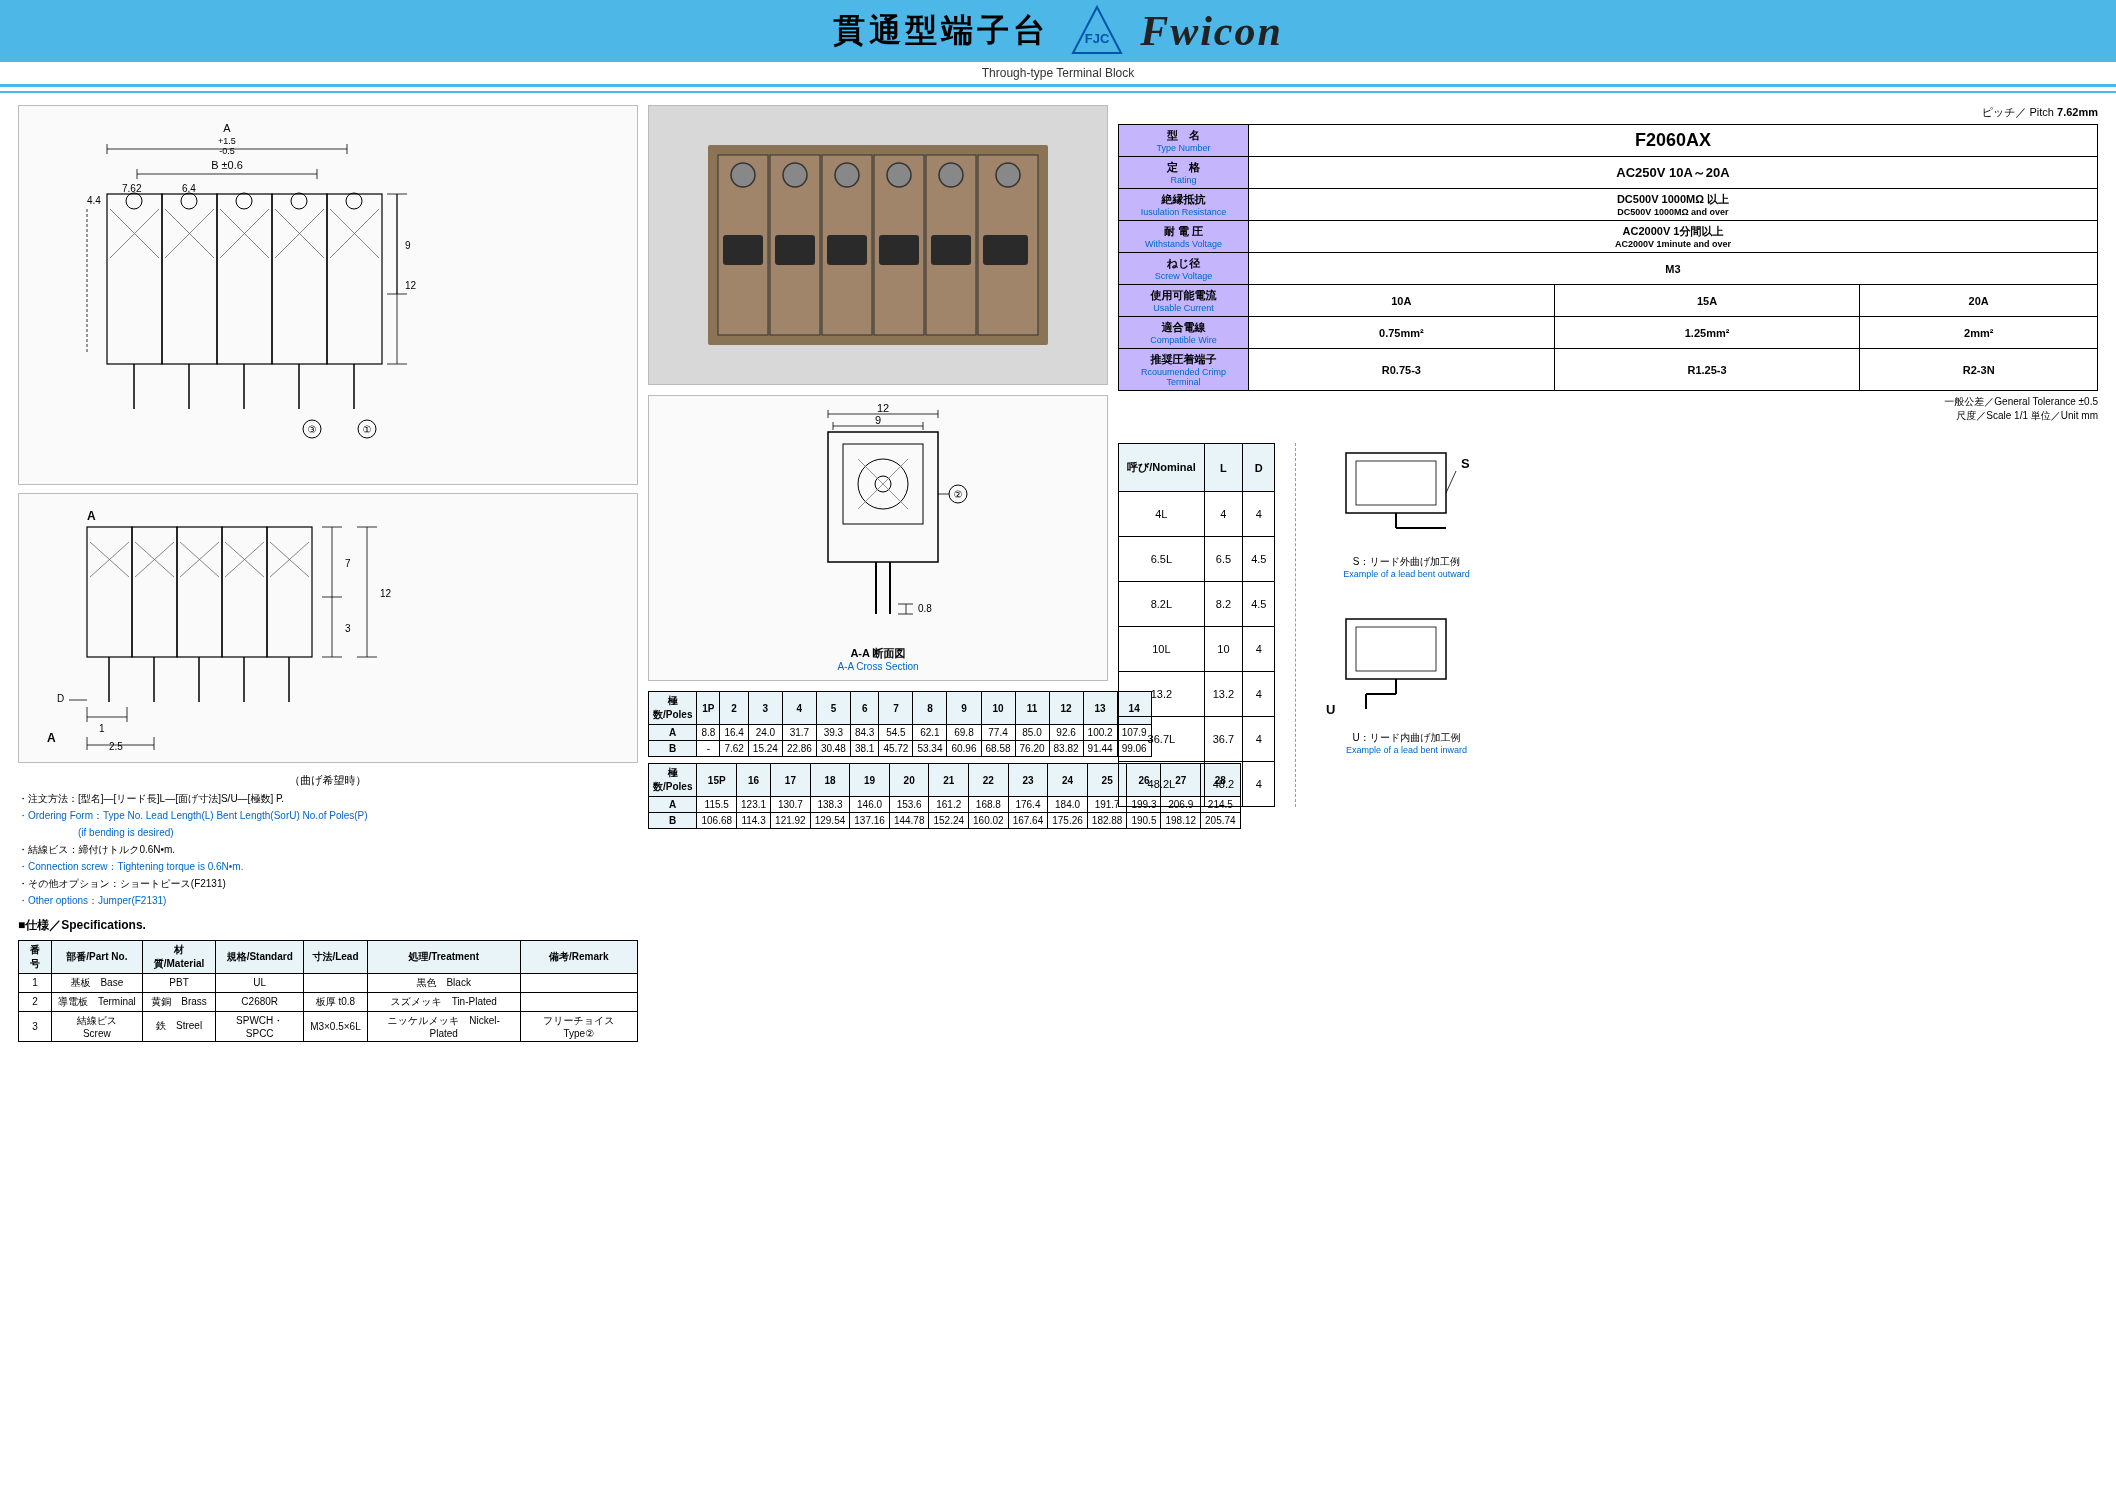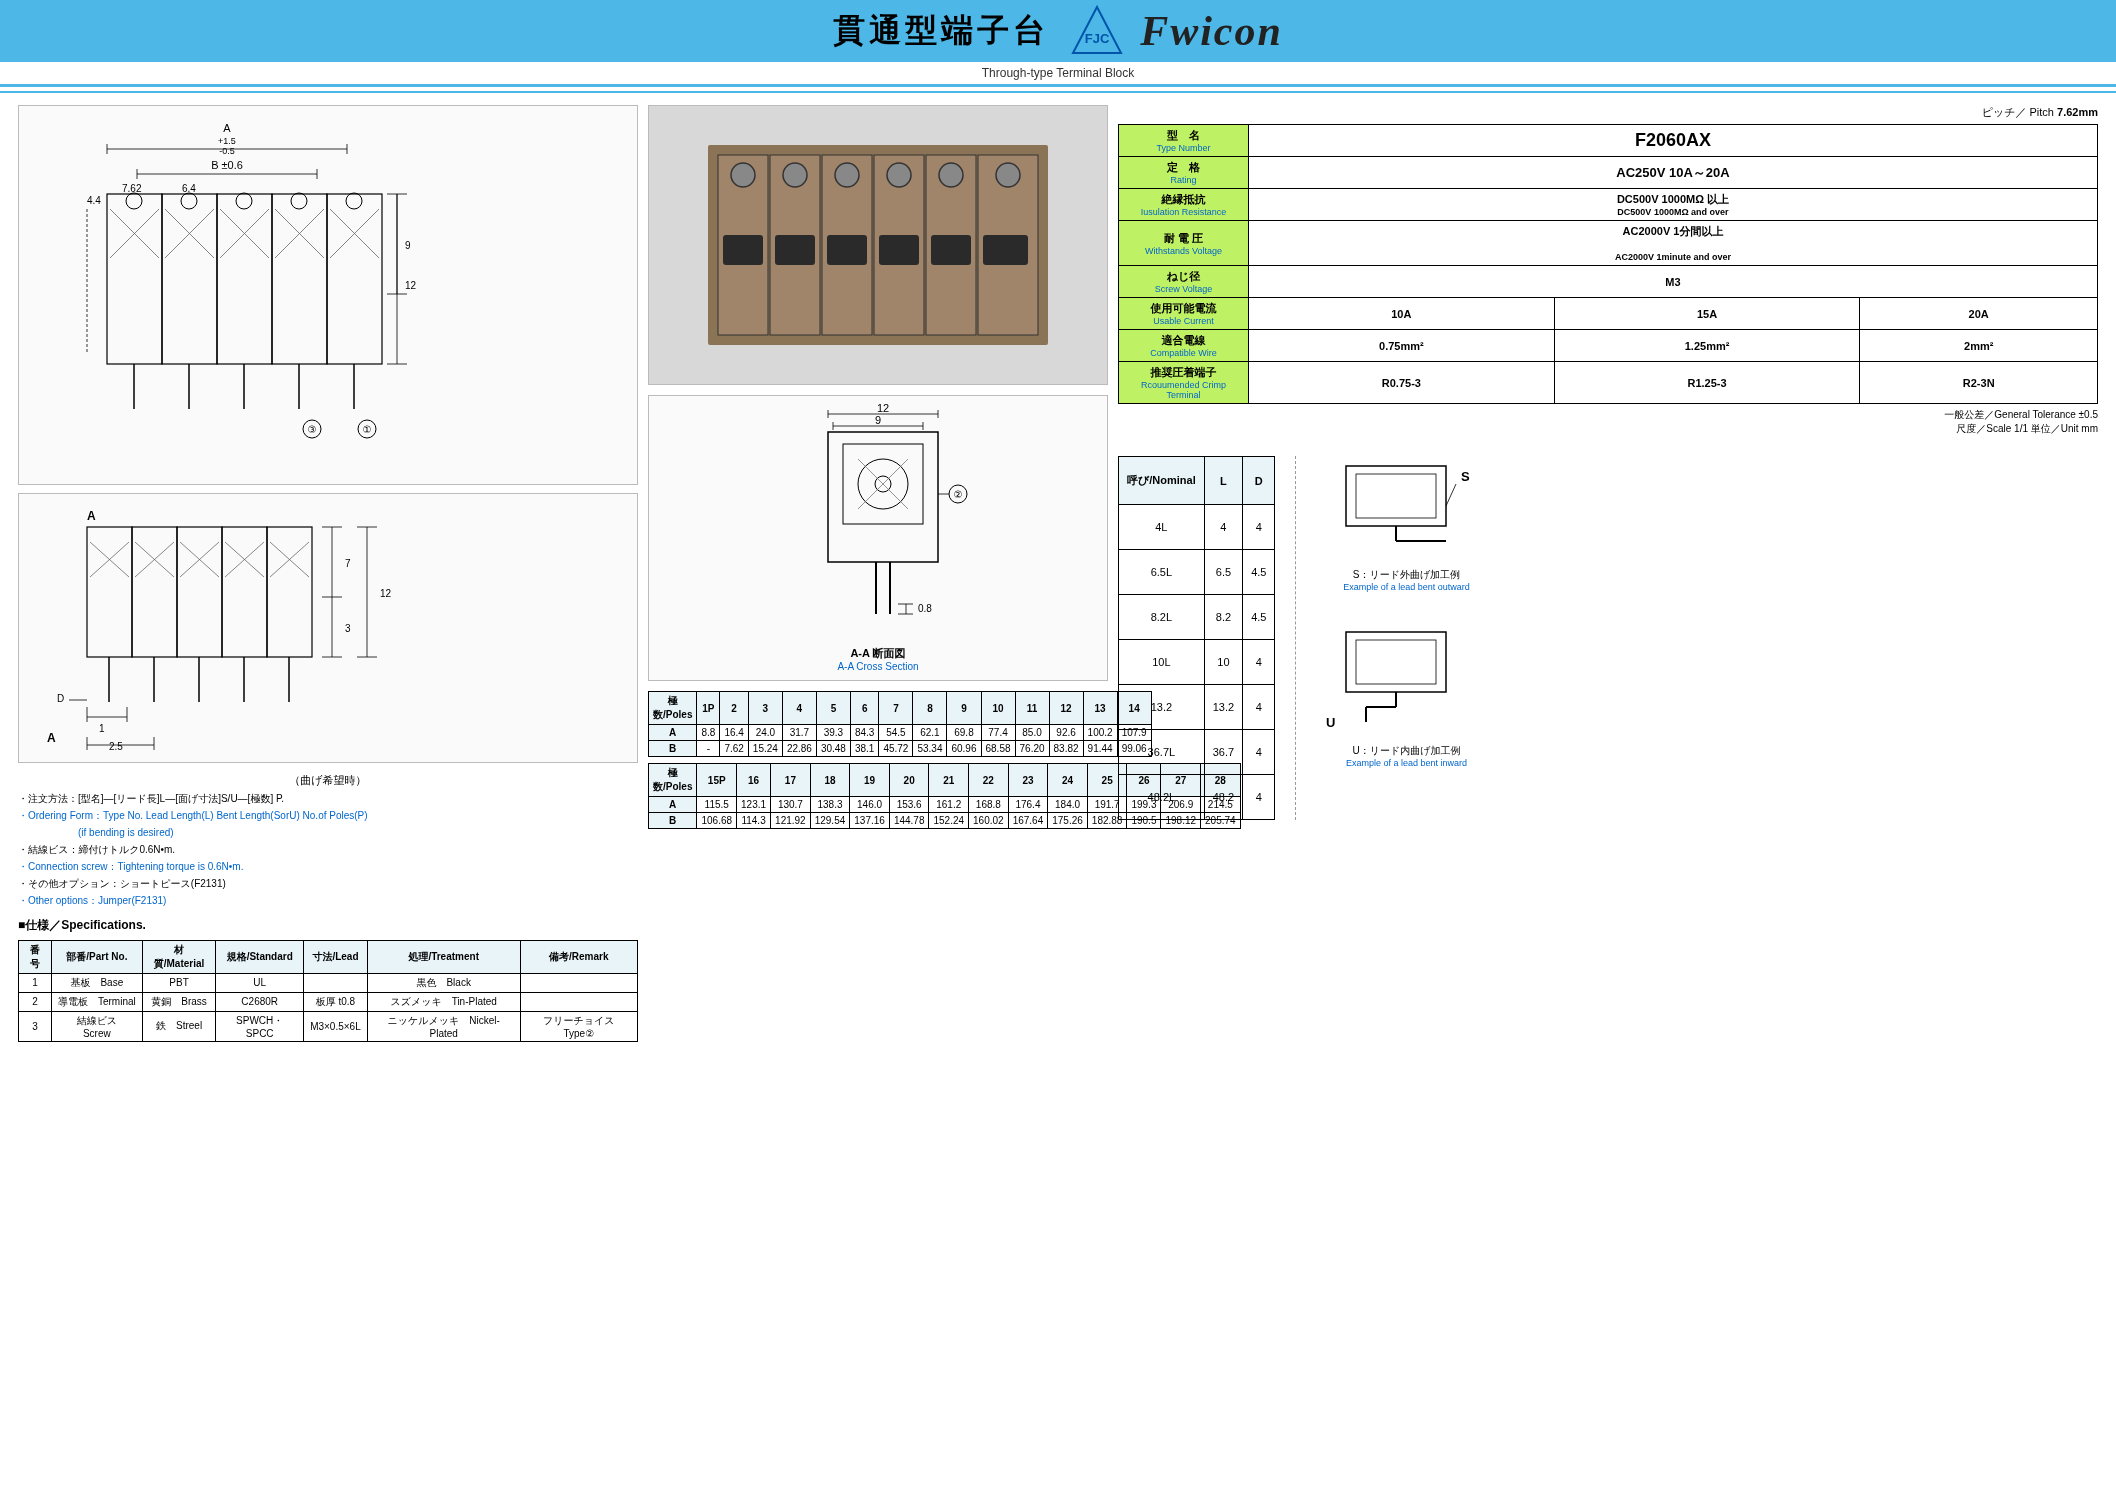"型 名" .specs-table .label-cell { background: #bef264 -> #c4b5fd }
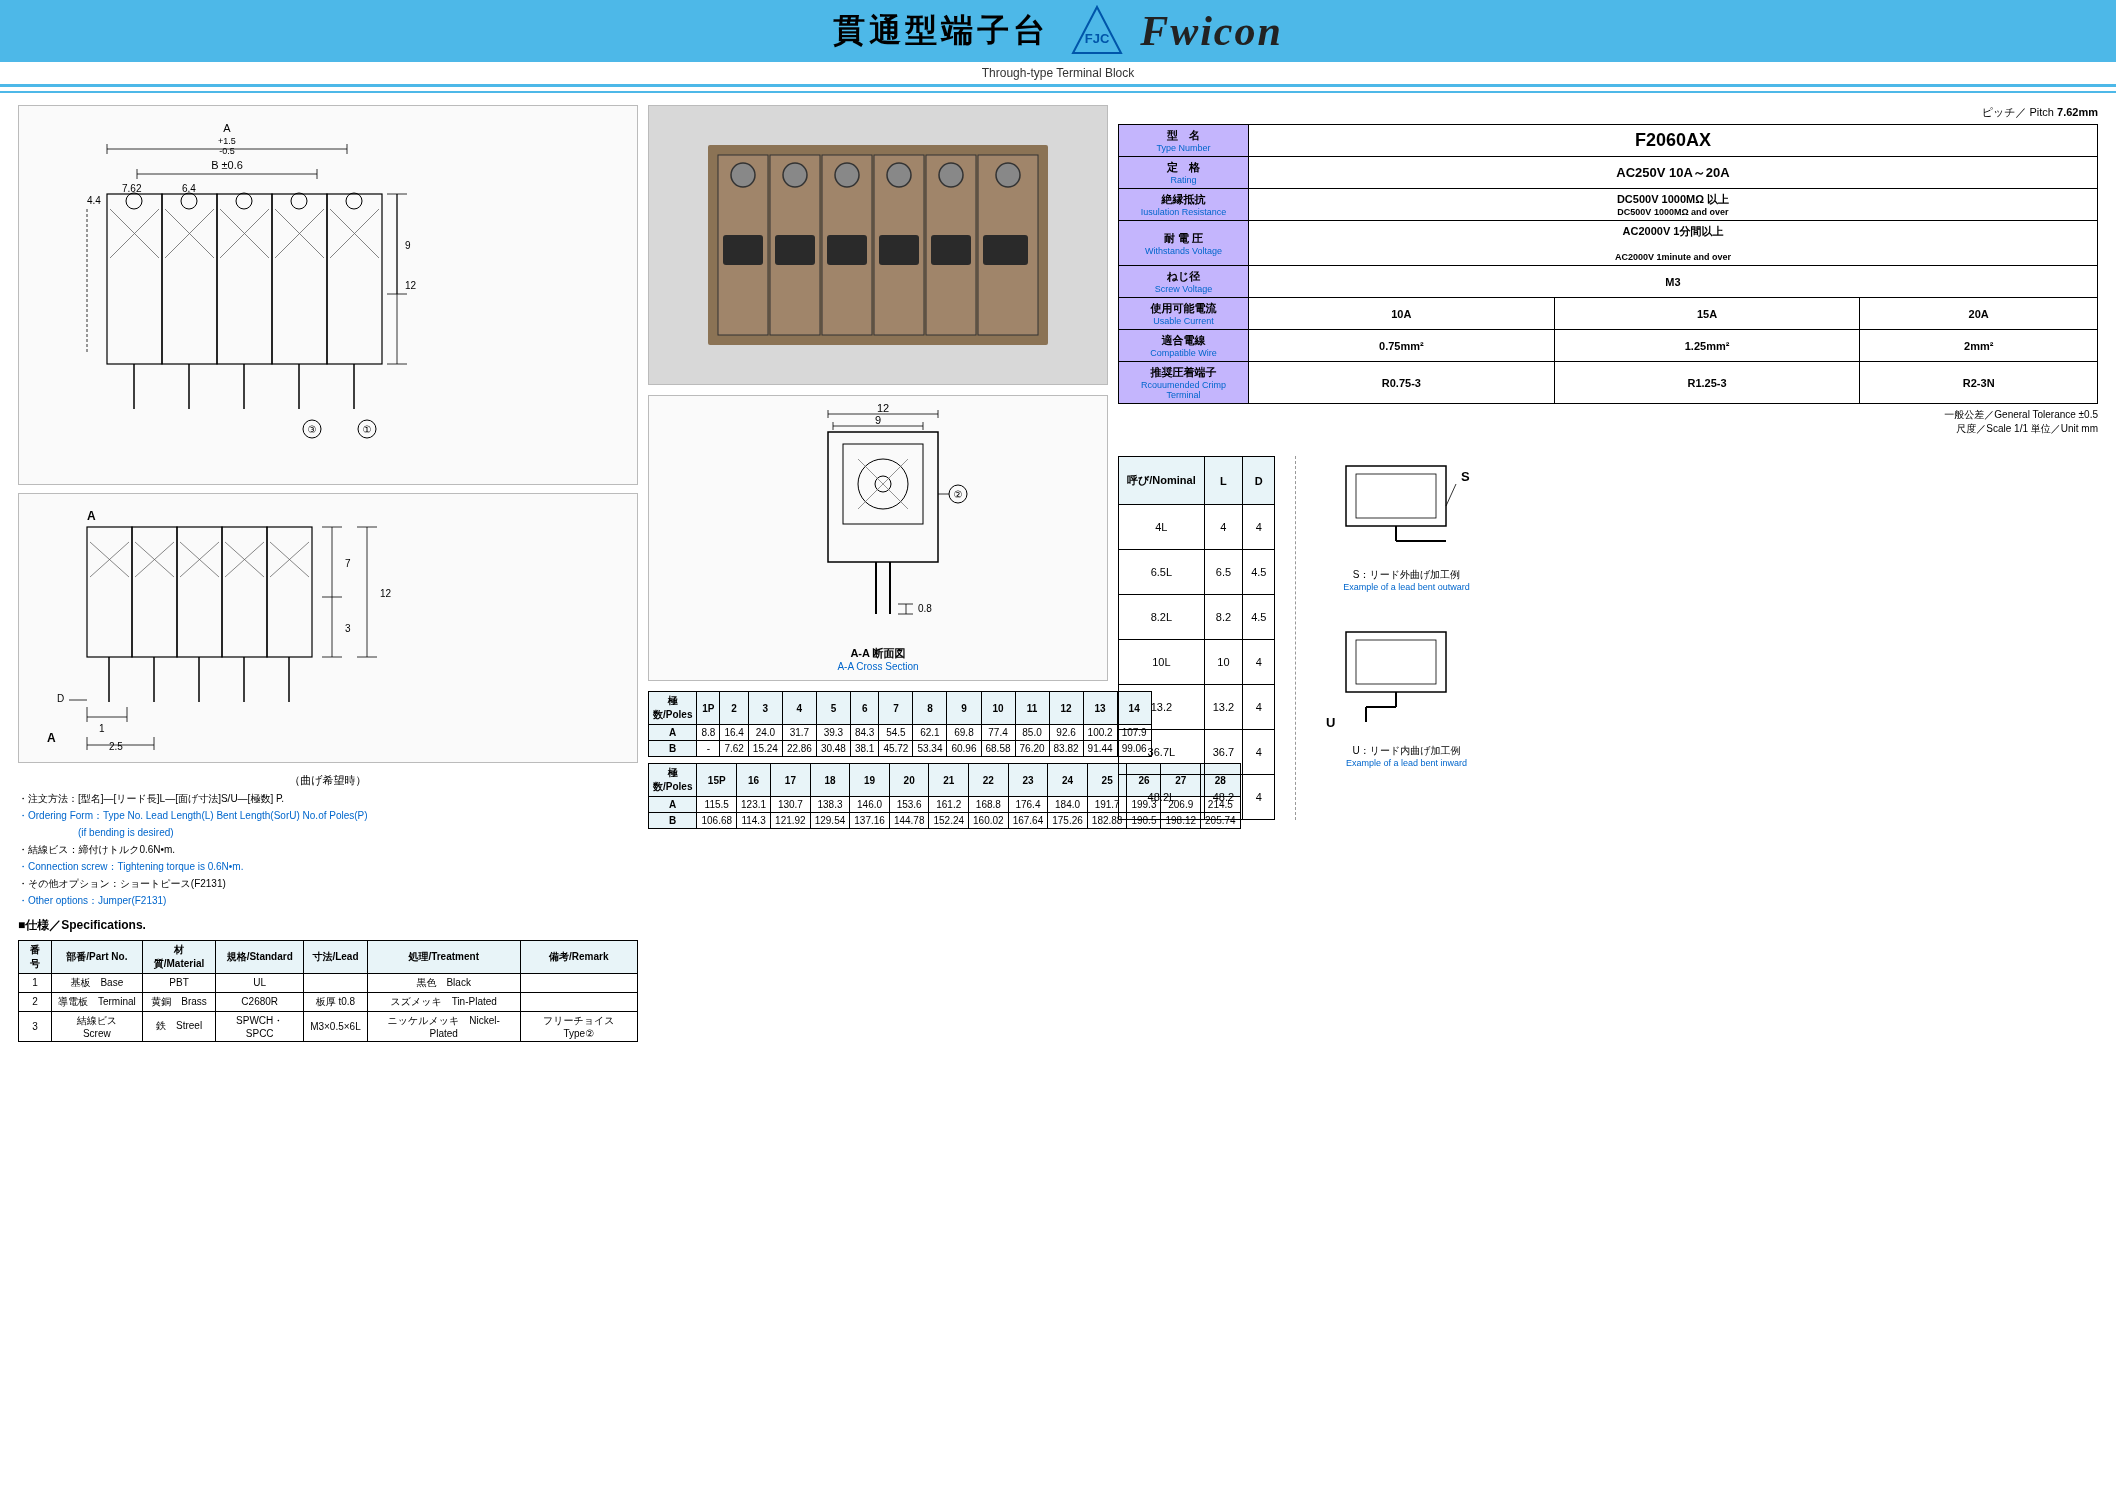"AC2000V 1minute and over" div { margin-top: 13px -> none }
